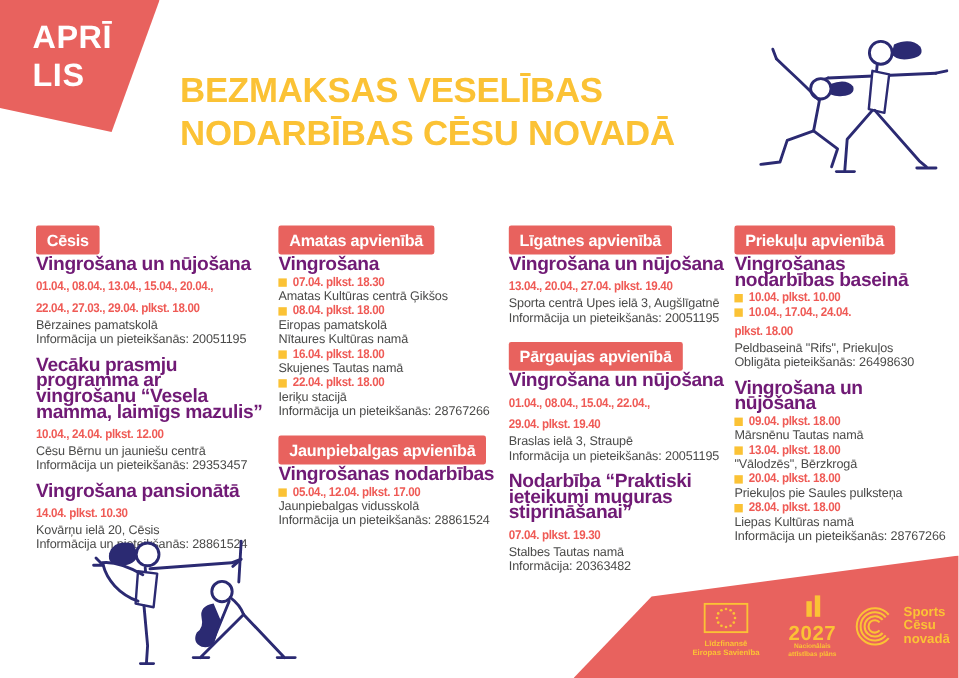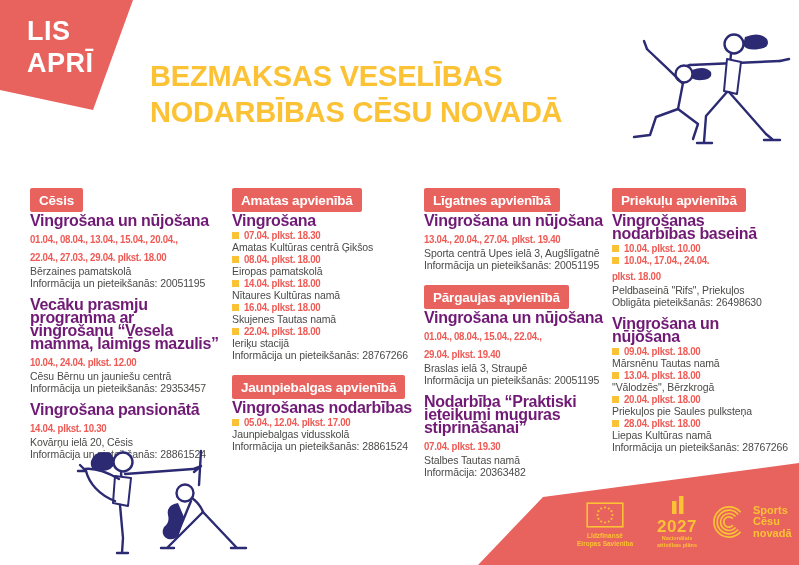"LIS" div.mline { order: before "APRĪ" -> after "APRĪ" }
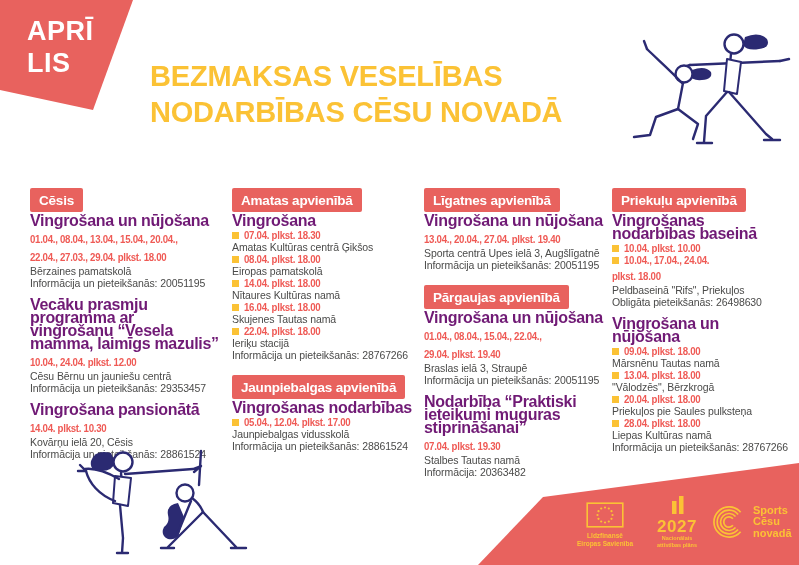"14.04. plkst. 18.00" div.date { html: <div> <span></span> <span>14.04. plkst. 18.00</span> </div> -> none }
